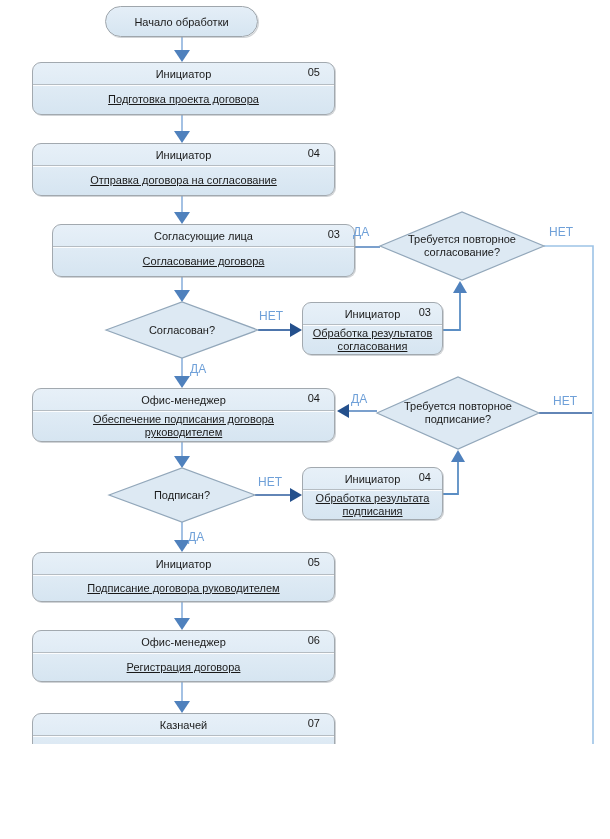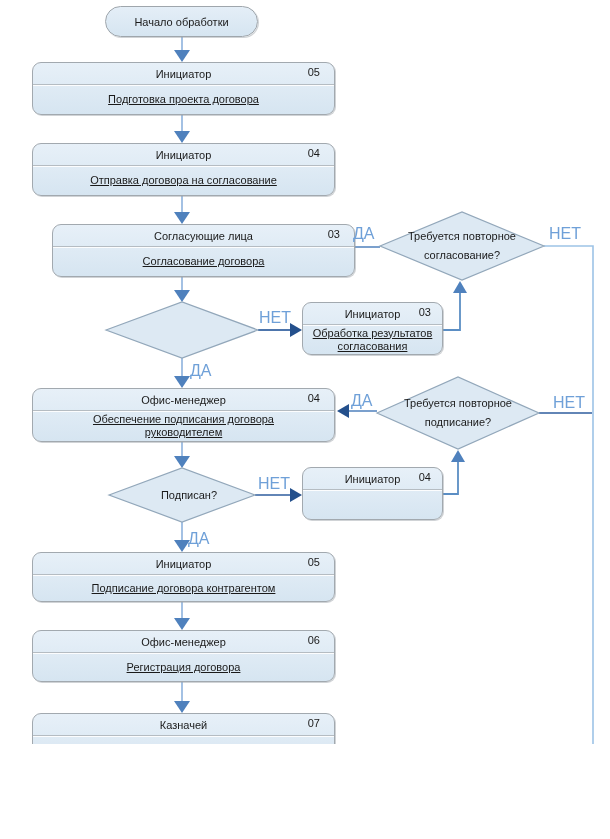"ДА" .elabel { font-size: 16px -> 12px }
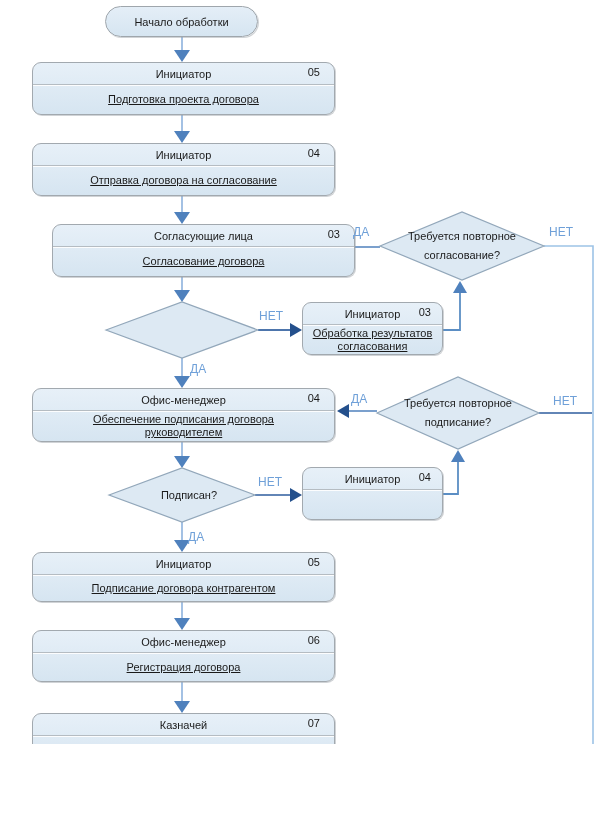"Требуется повторное согласование?" .dtext { line-height: 19px -> 13px }
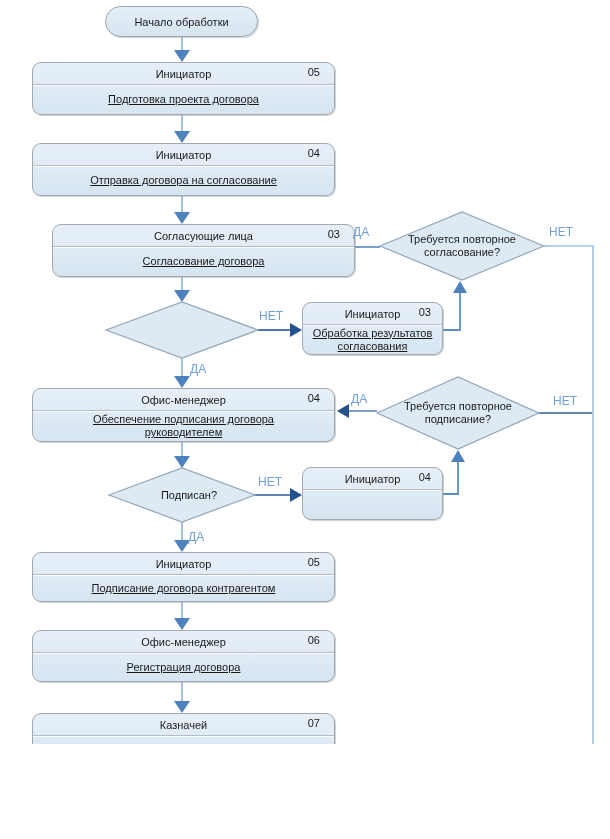"Согласован?" div.dtext { html: none -> <div> <div>Согласован?</div> </div> }
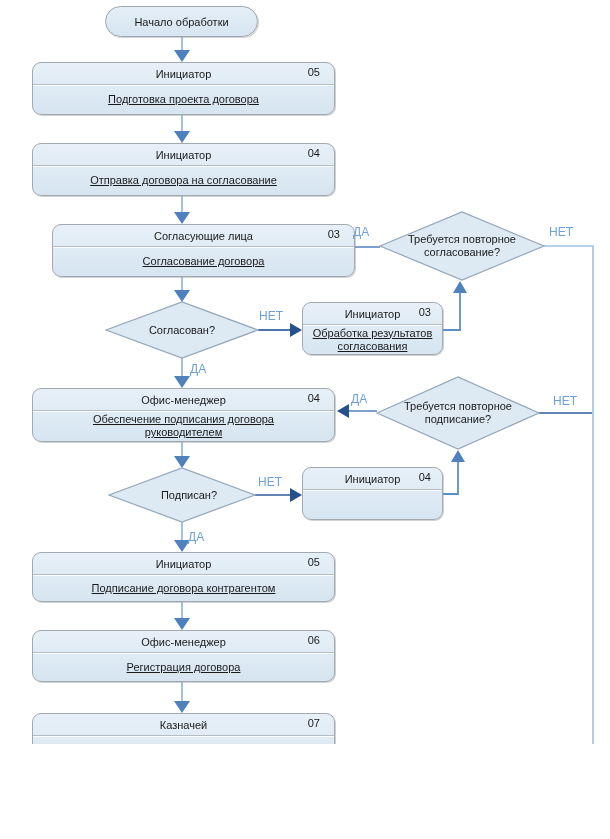"Подписан?" div.dtext { left: 116px -> 109px }
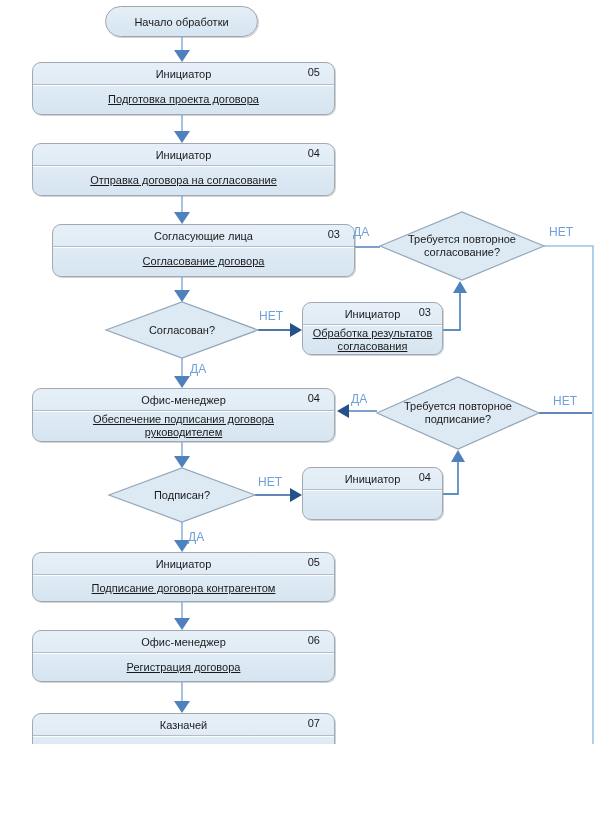"Обработка результата подписания" div.pbox-body { html: none -> <div>Обработка результата подписания</div> }
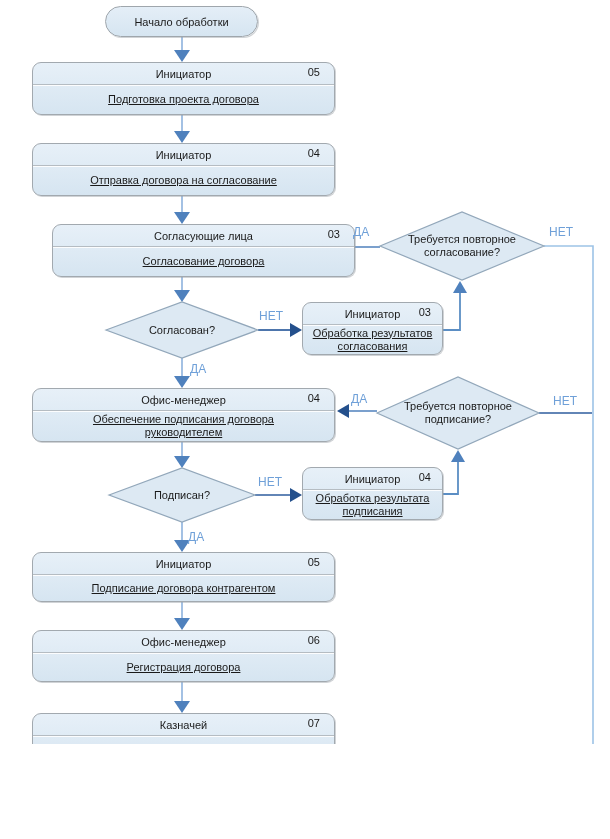"Подписание договора контрагентом" div.pbox-body { text: контрагентом -> руководителем }
